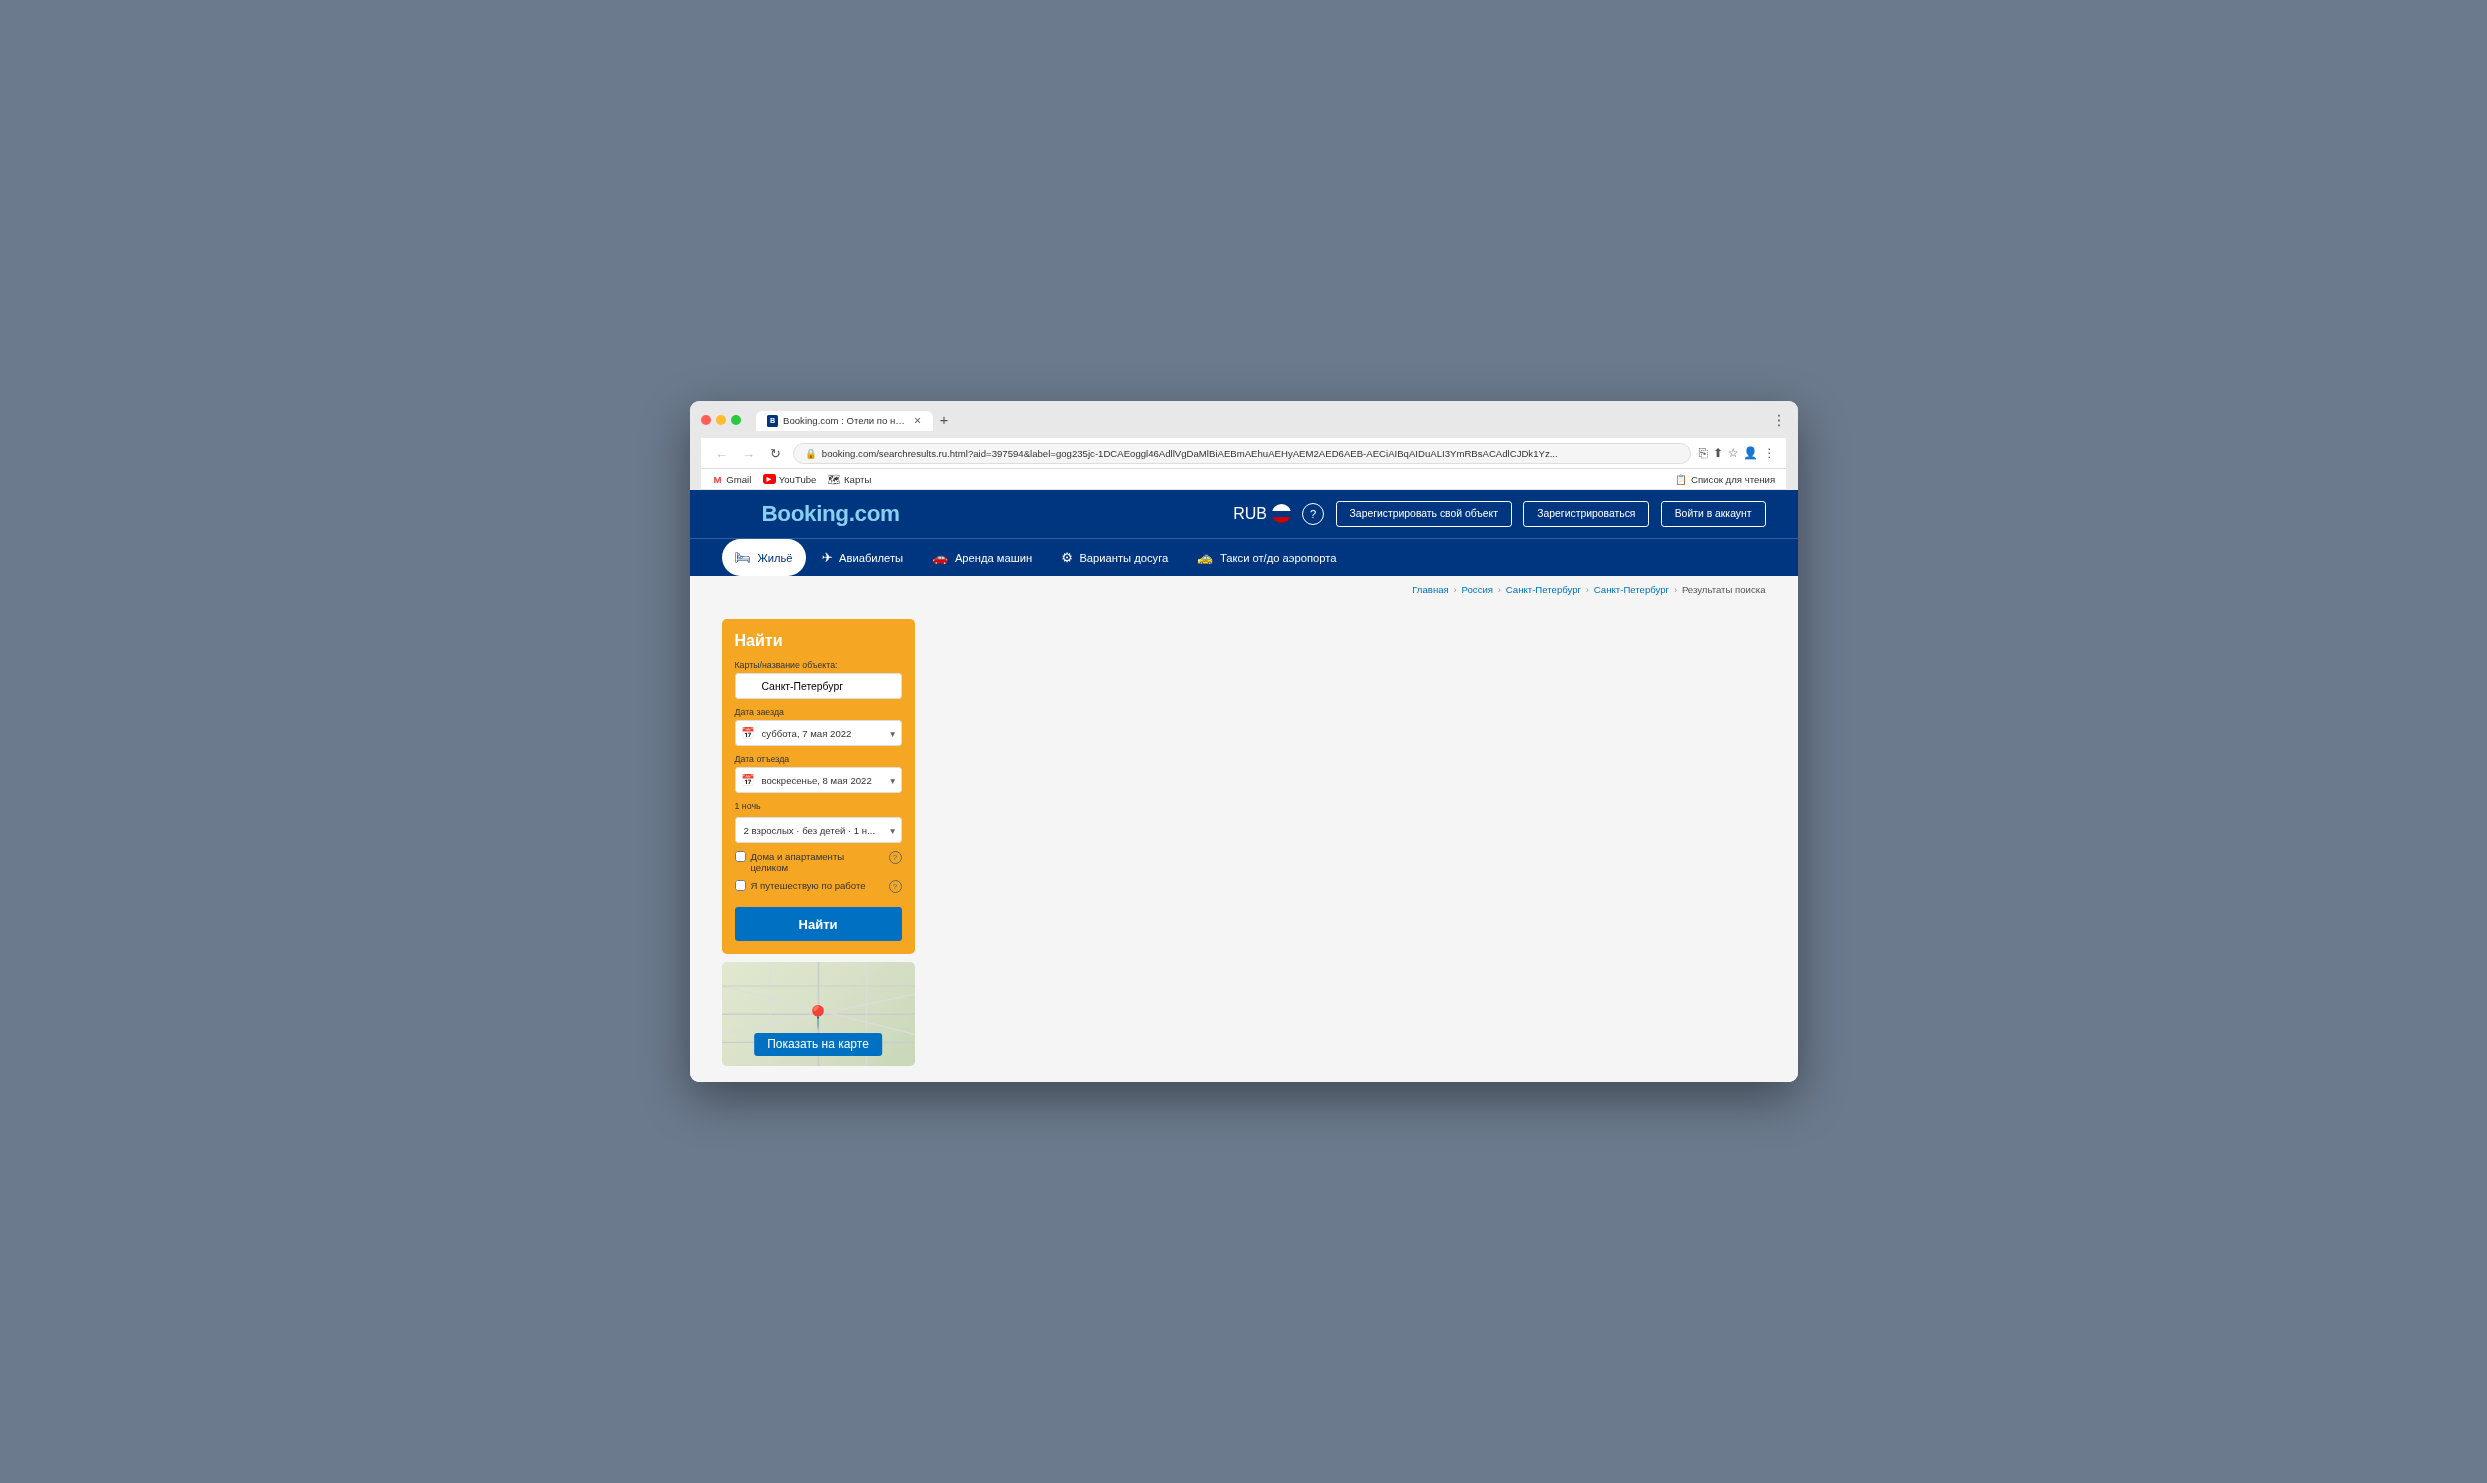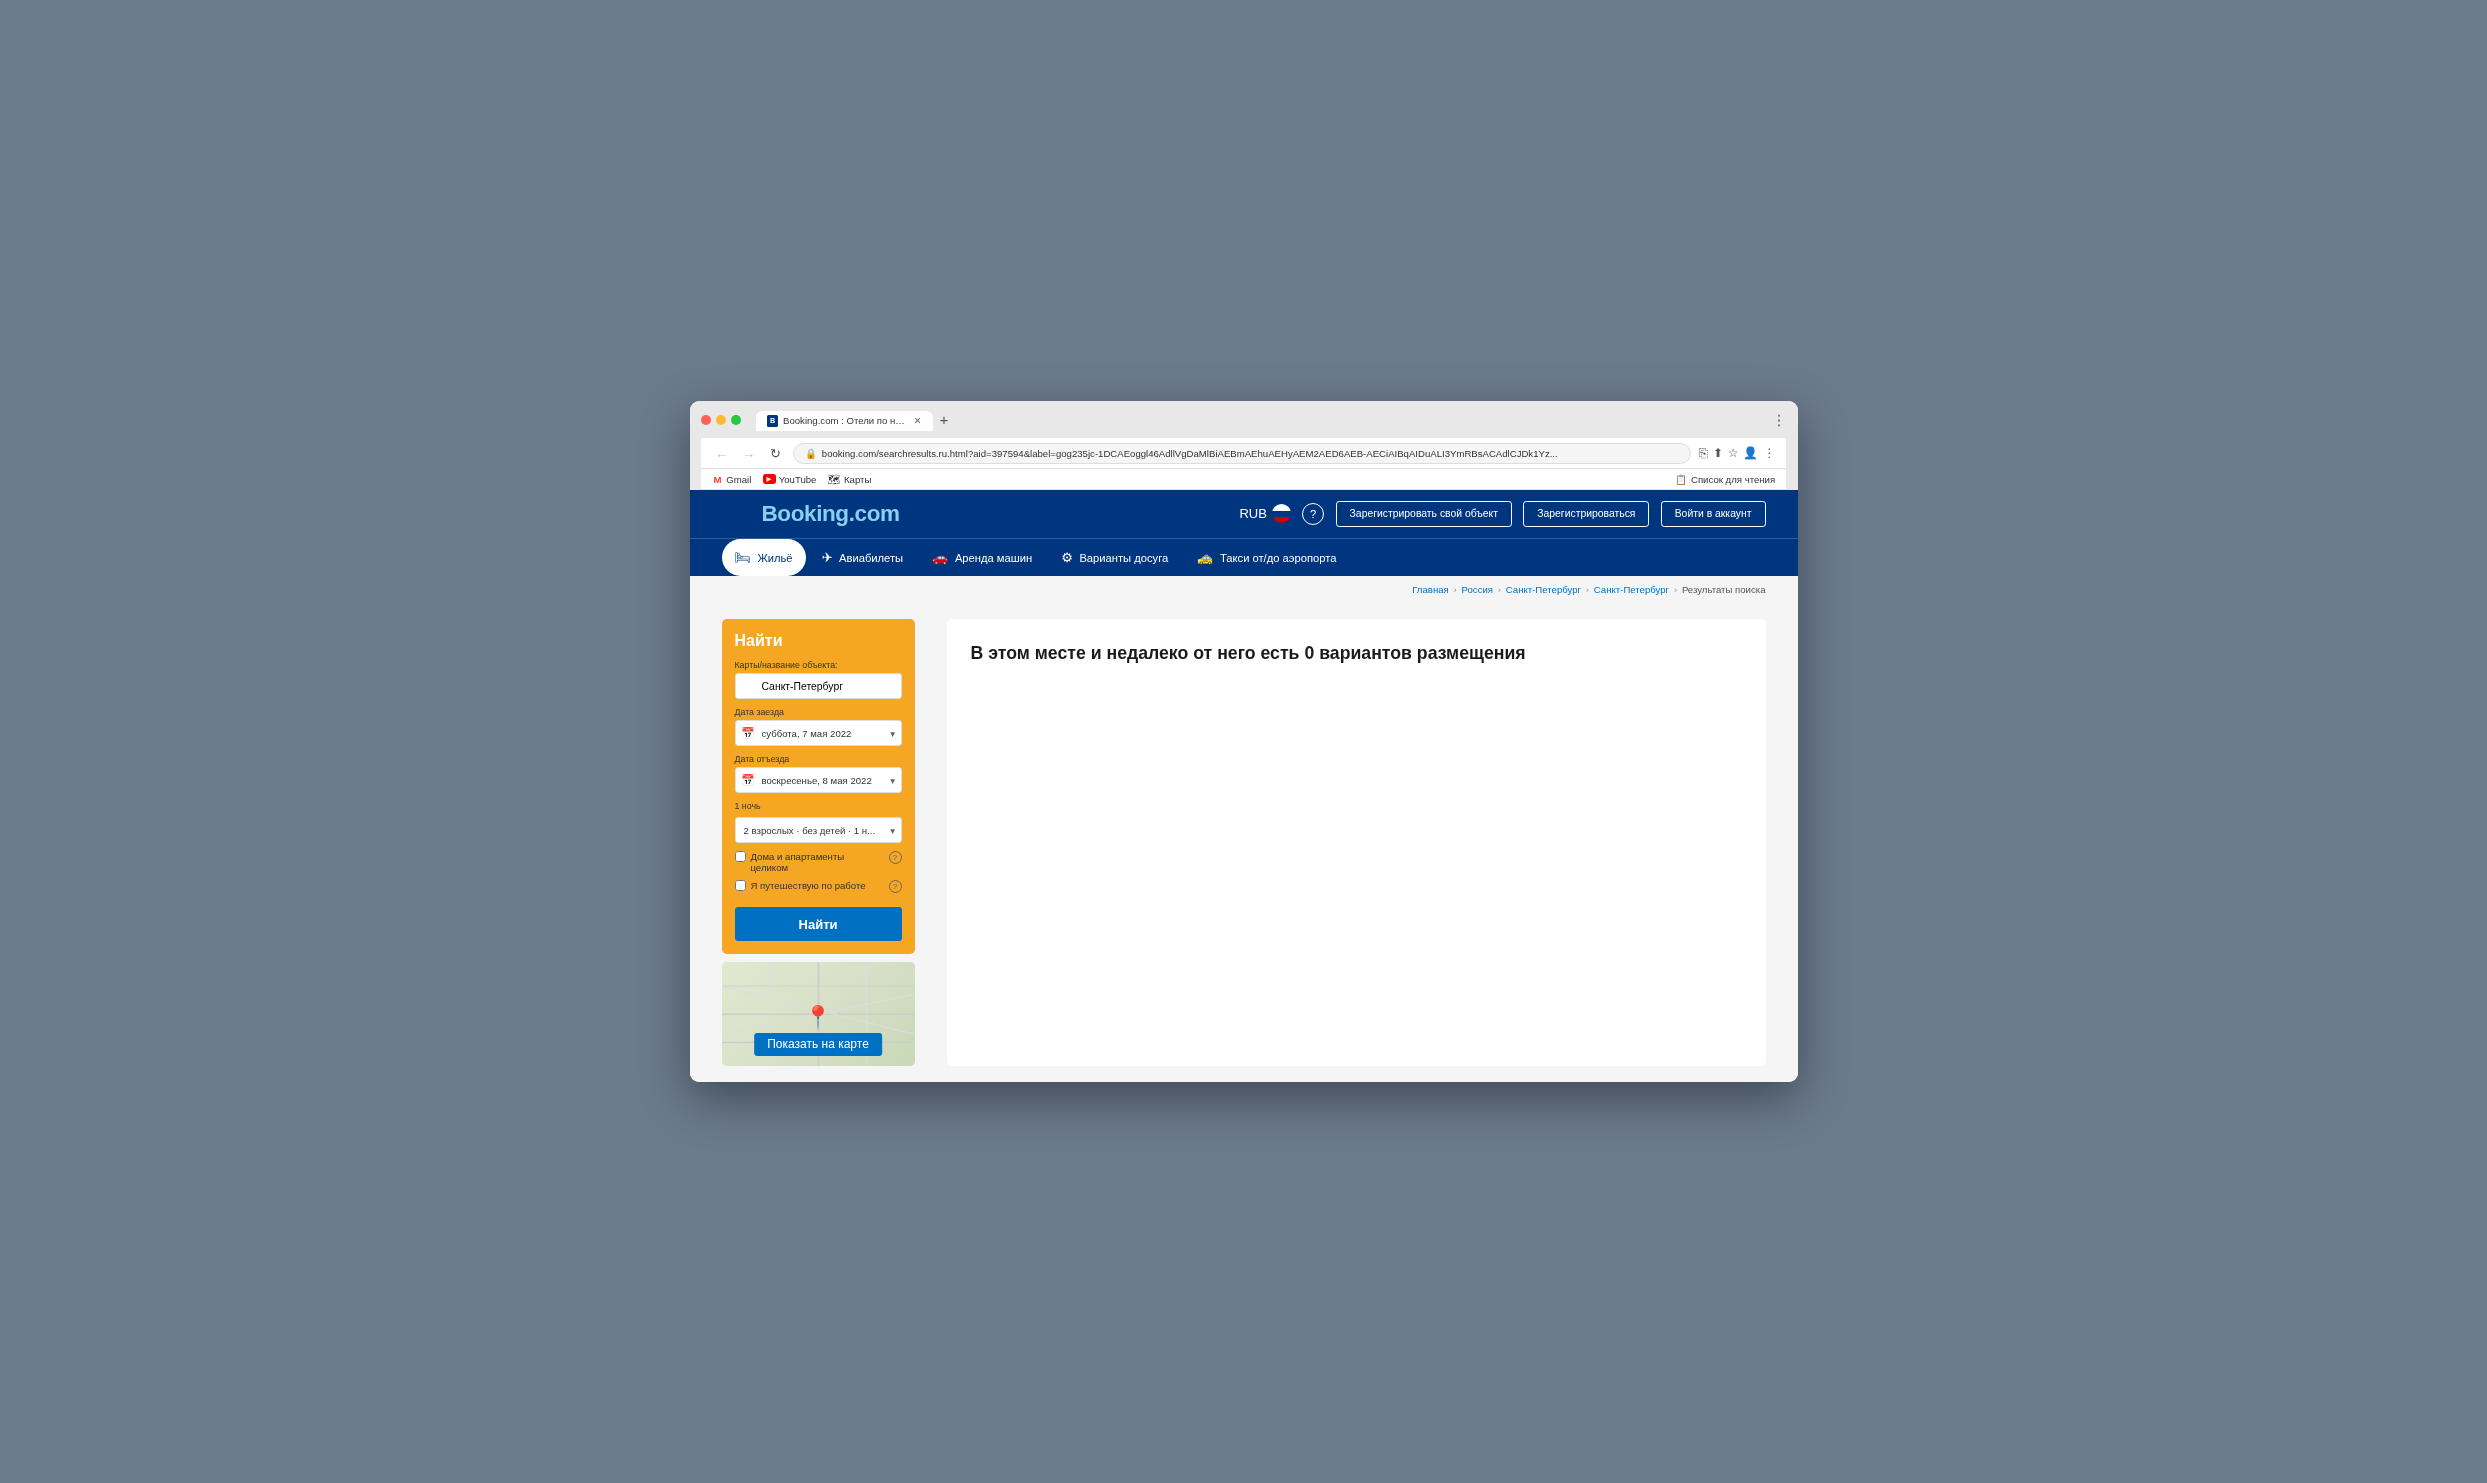"RUB" .currency-selector { font-size: 13px -> 16px }
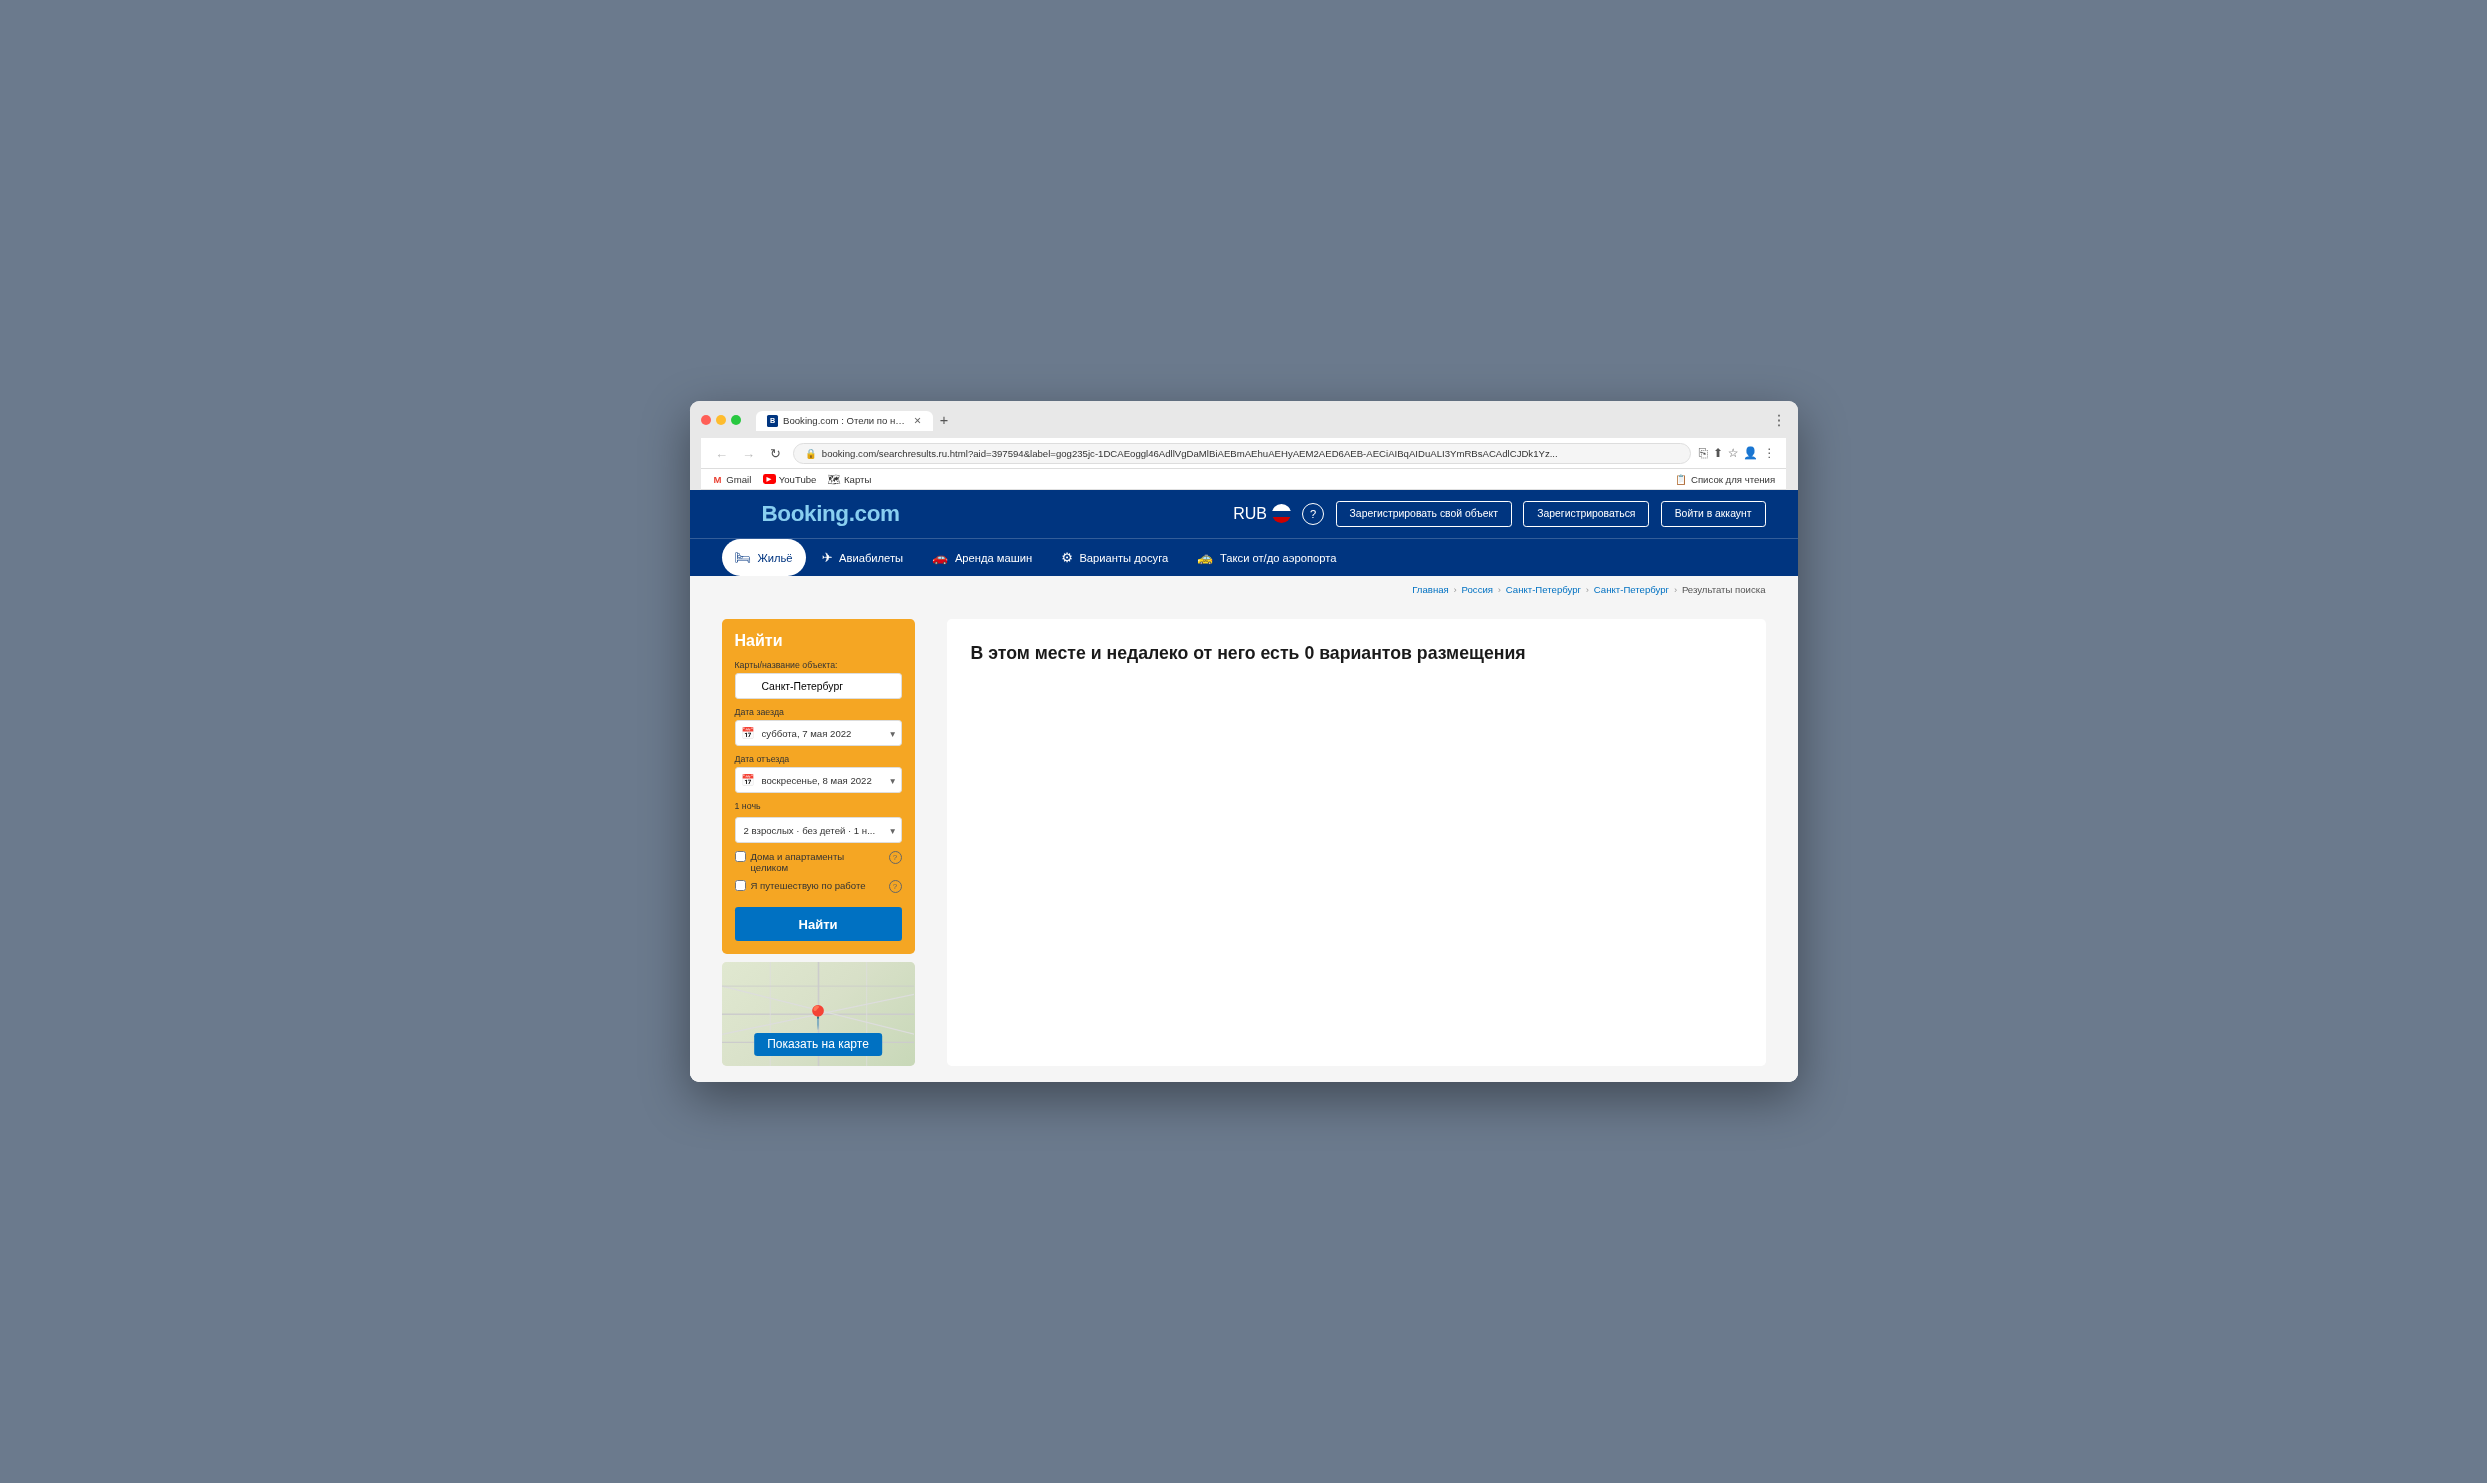"В этом месте и недалеко" div.results-area { html: <div> <h1>В этом месте и недалеко от него есть 0 вариантов размещения</h1> </div> -> none }
